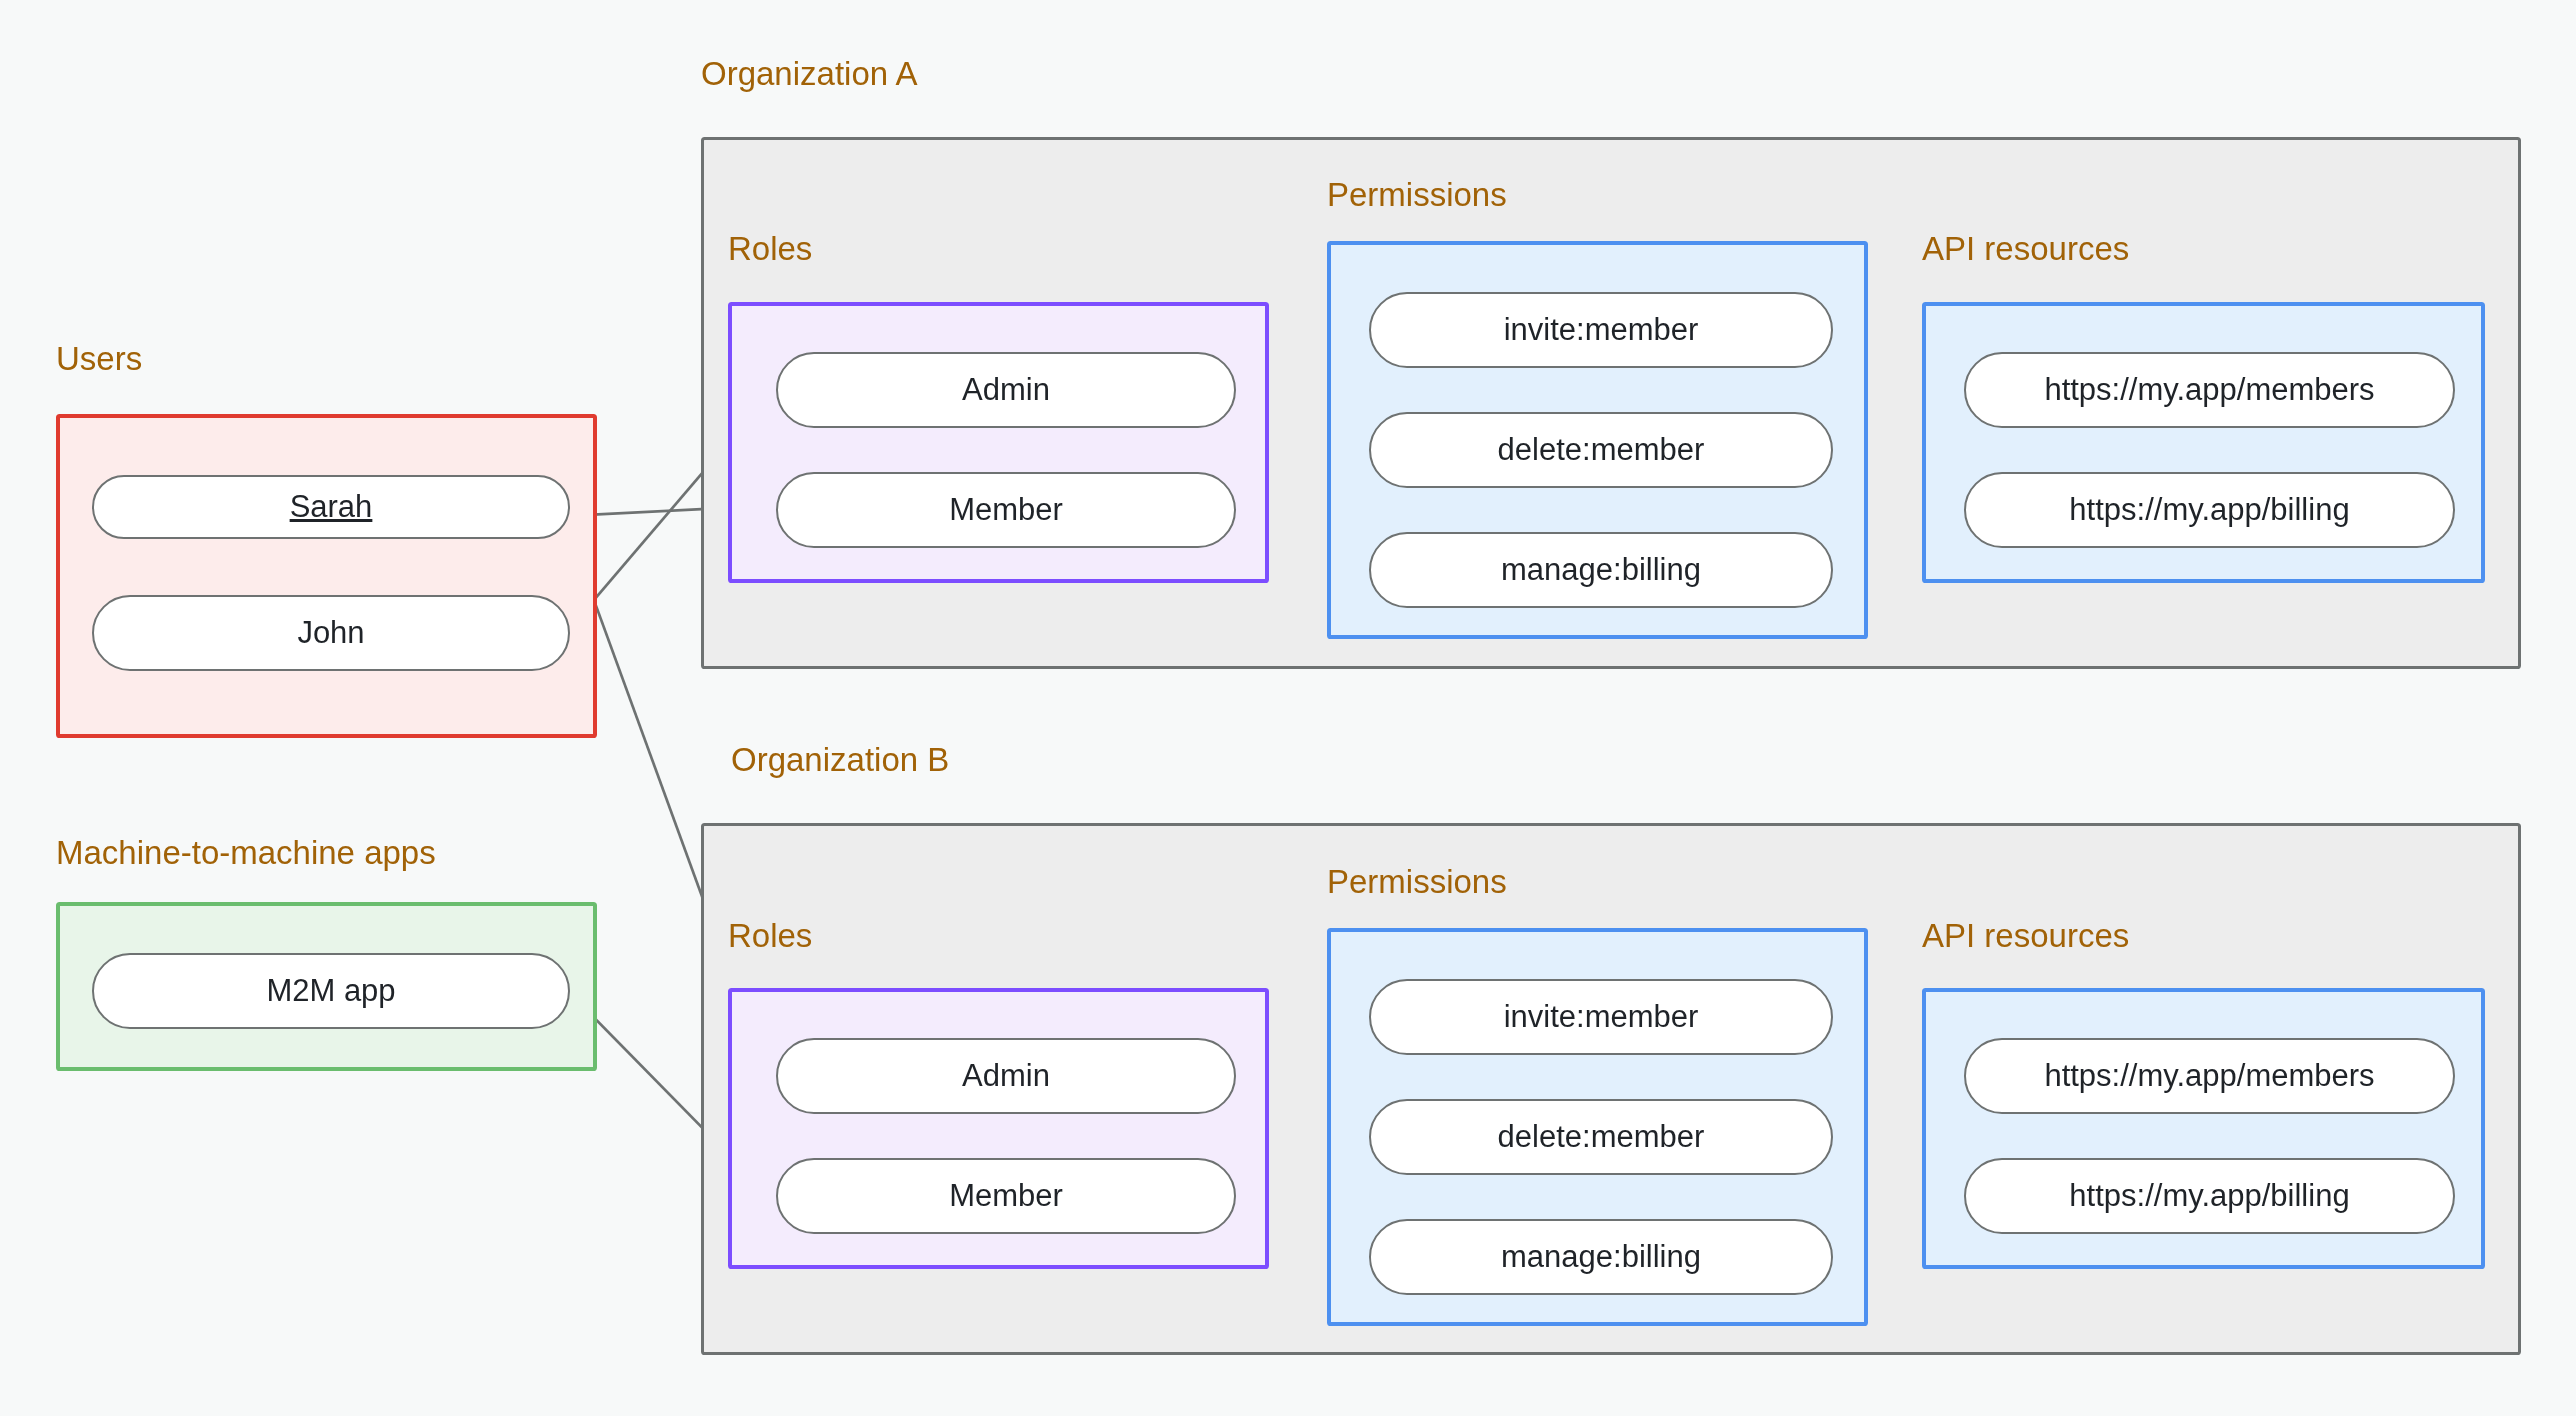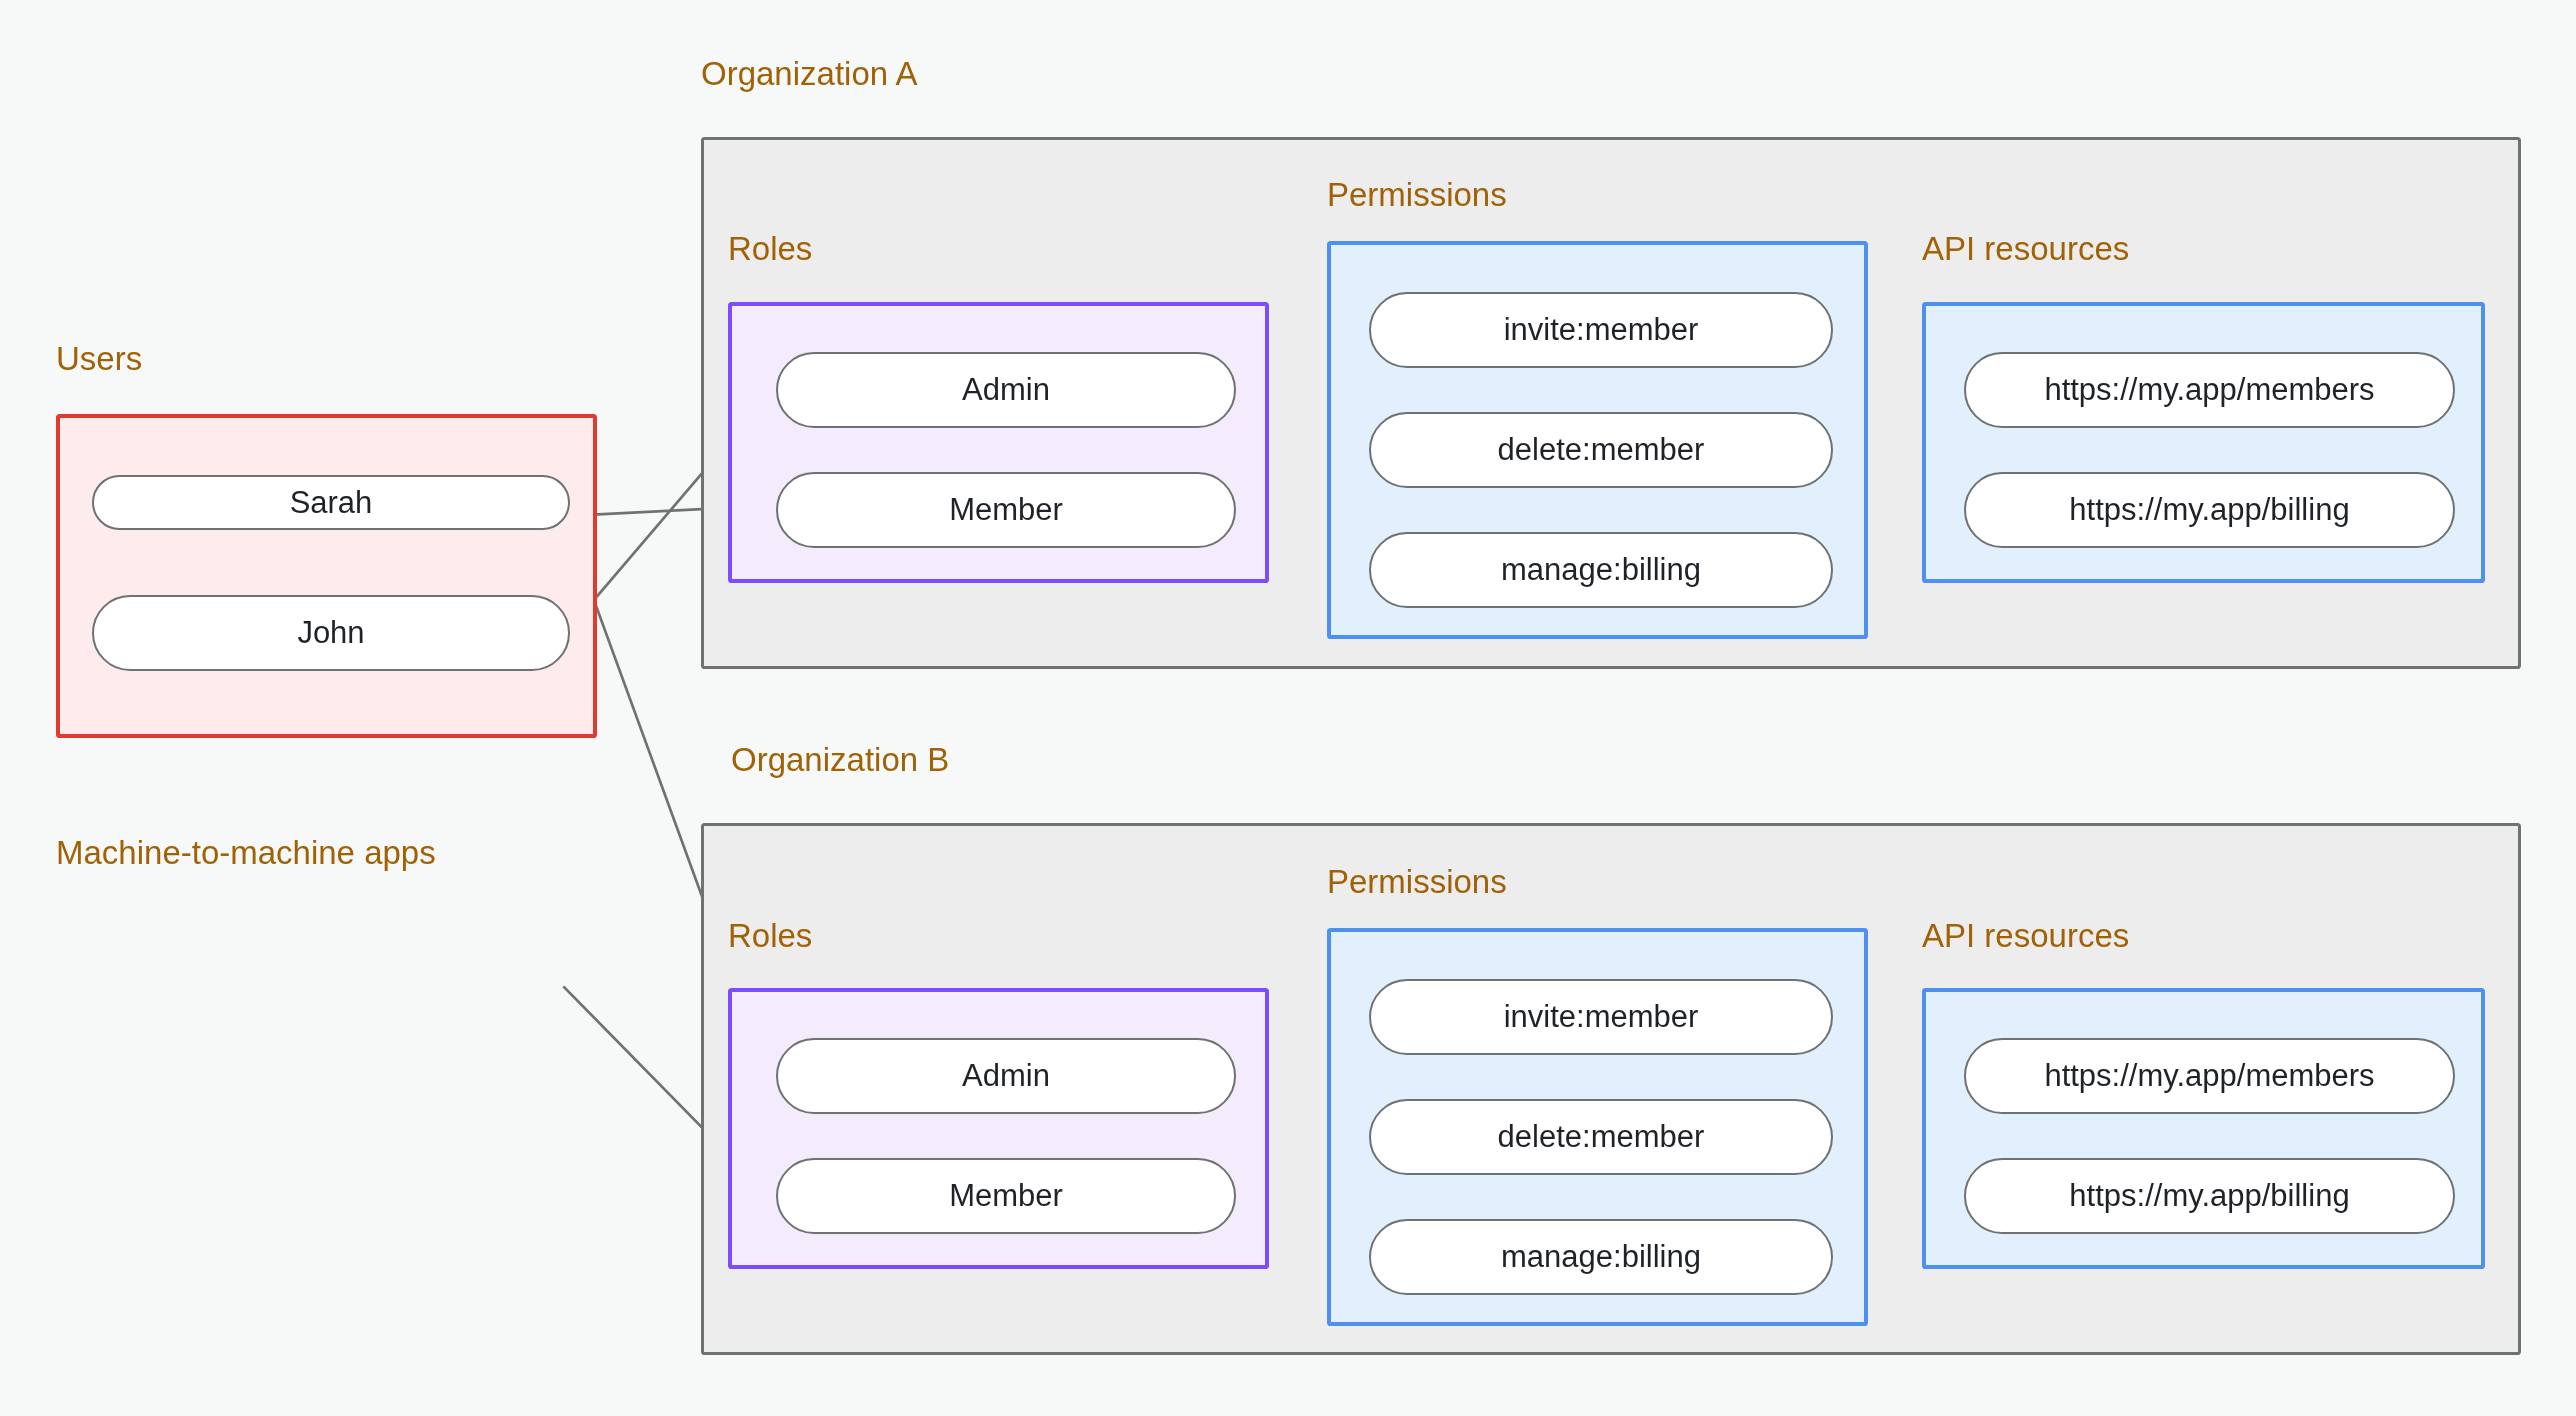"Sarah" div.pill { height: 55px -> 64px; text-decoration: none -> underline }
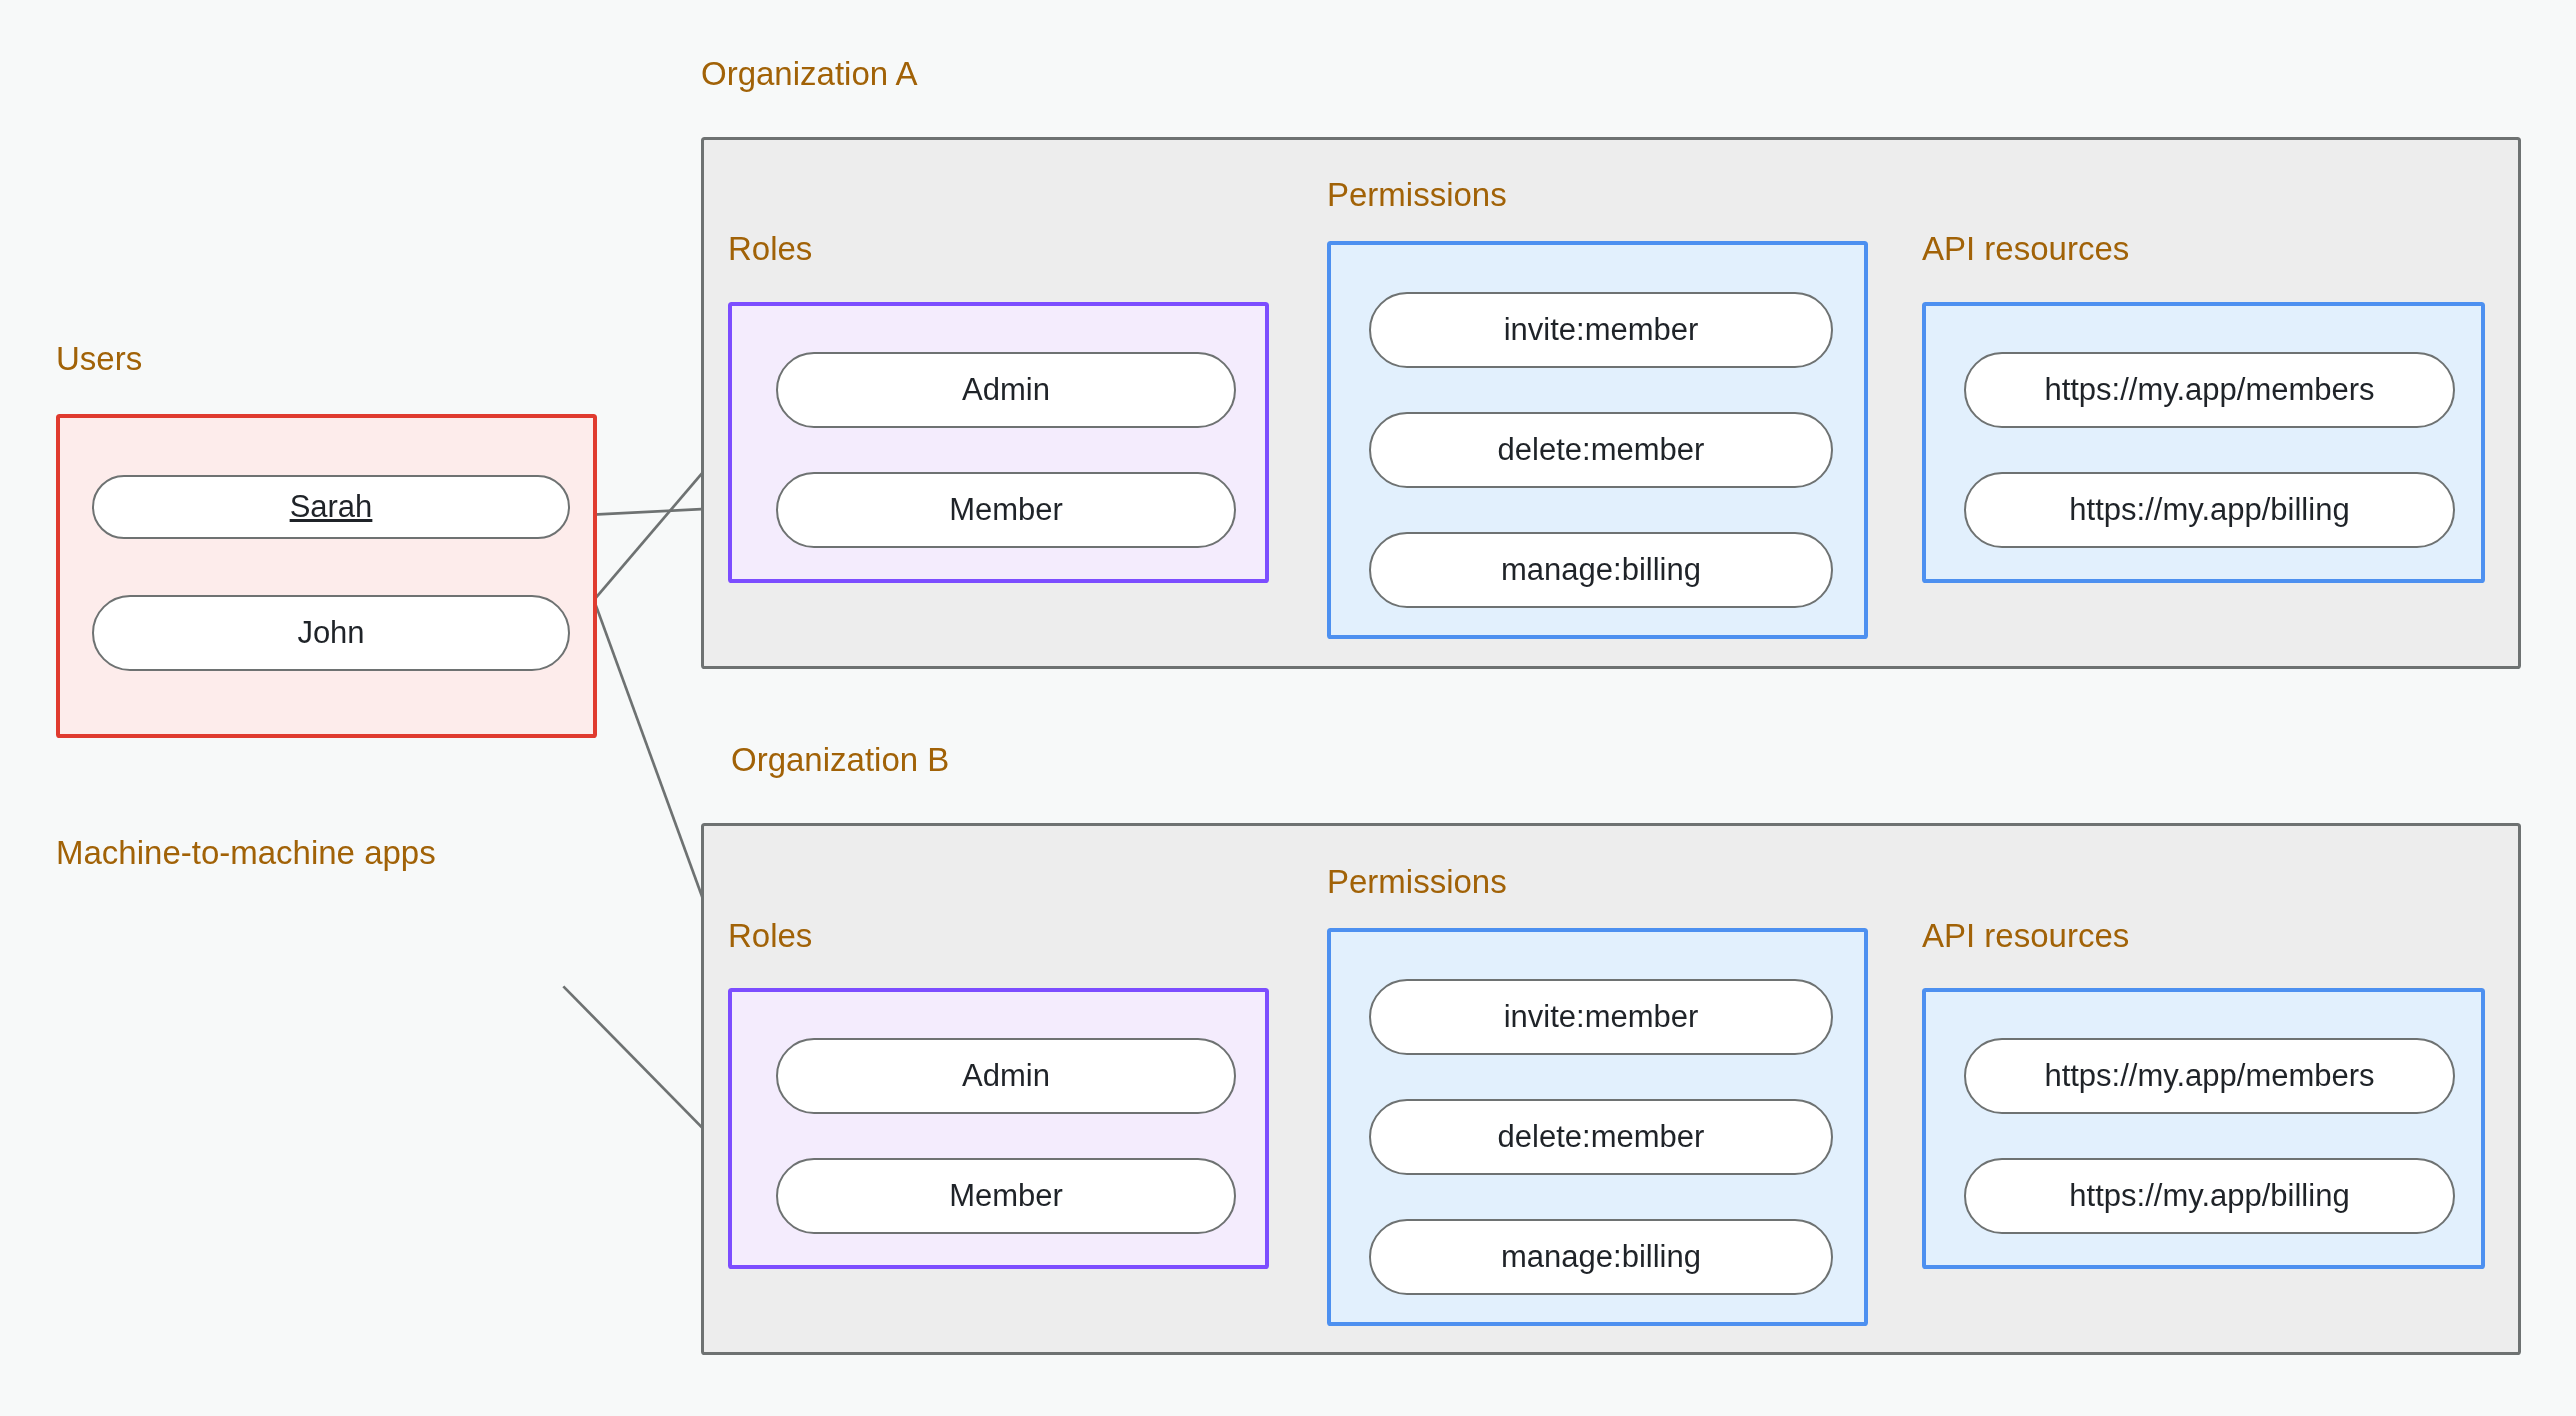"M2M app" div.box { html: none -> <div> <div>M2M app</div> </div> }
